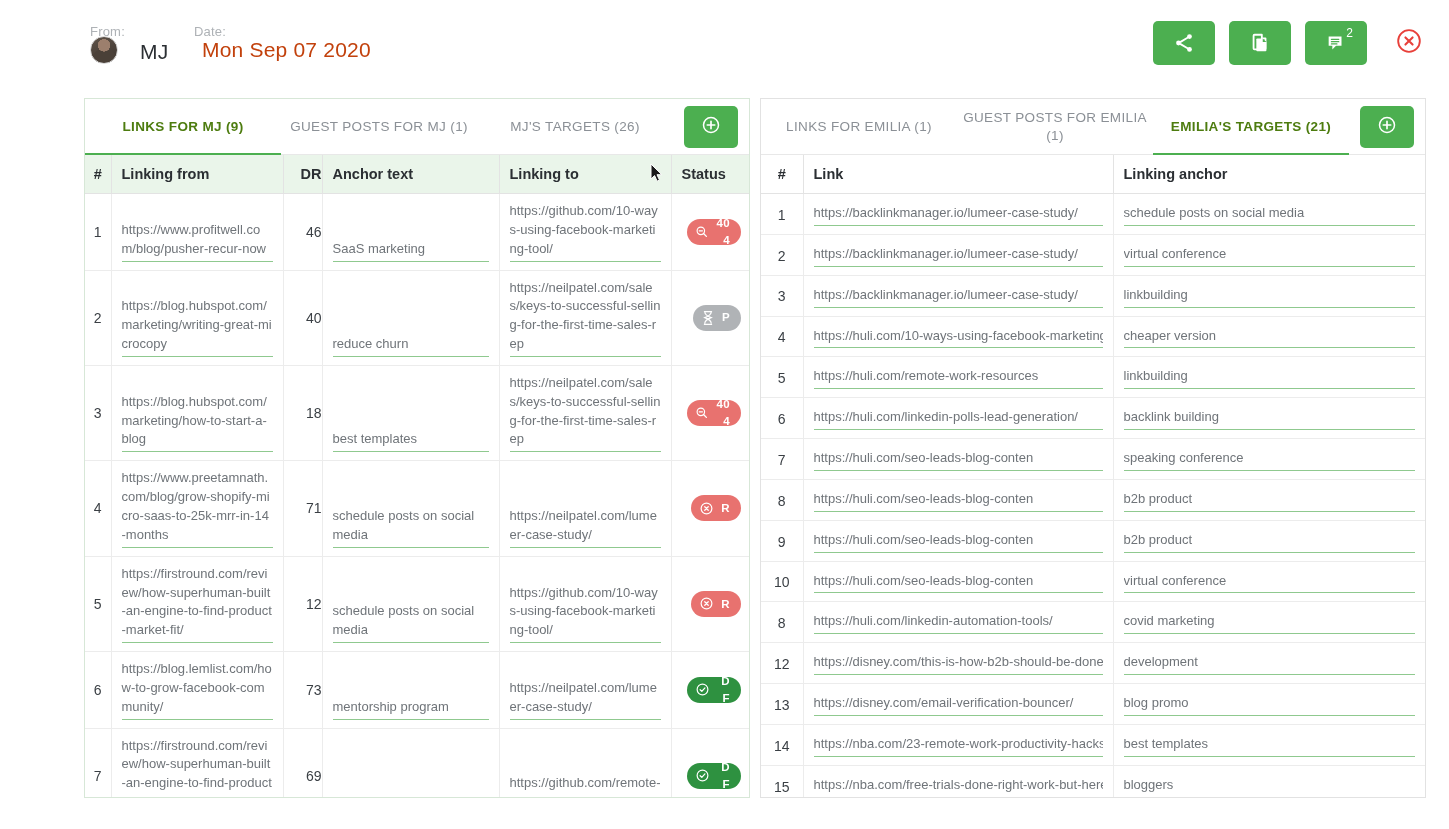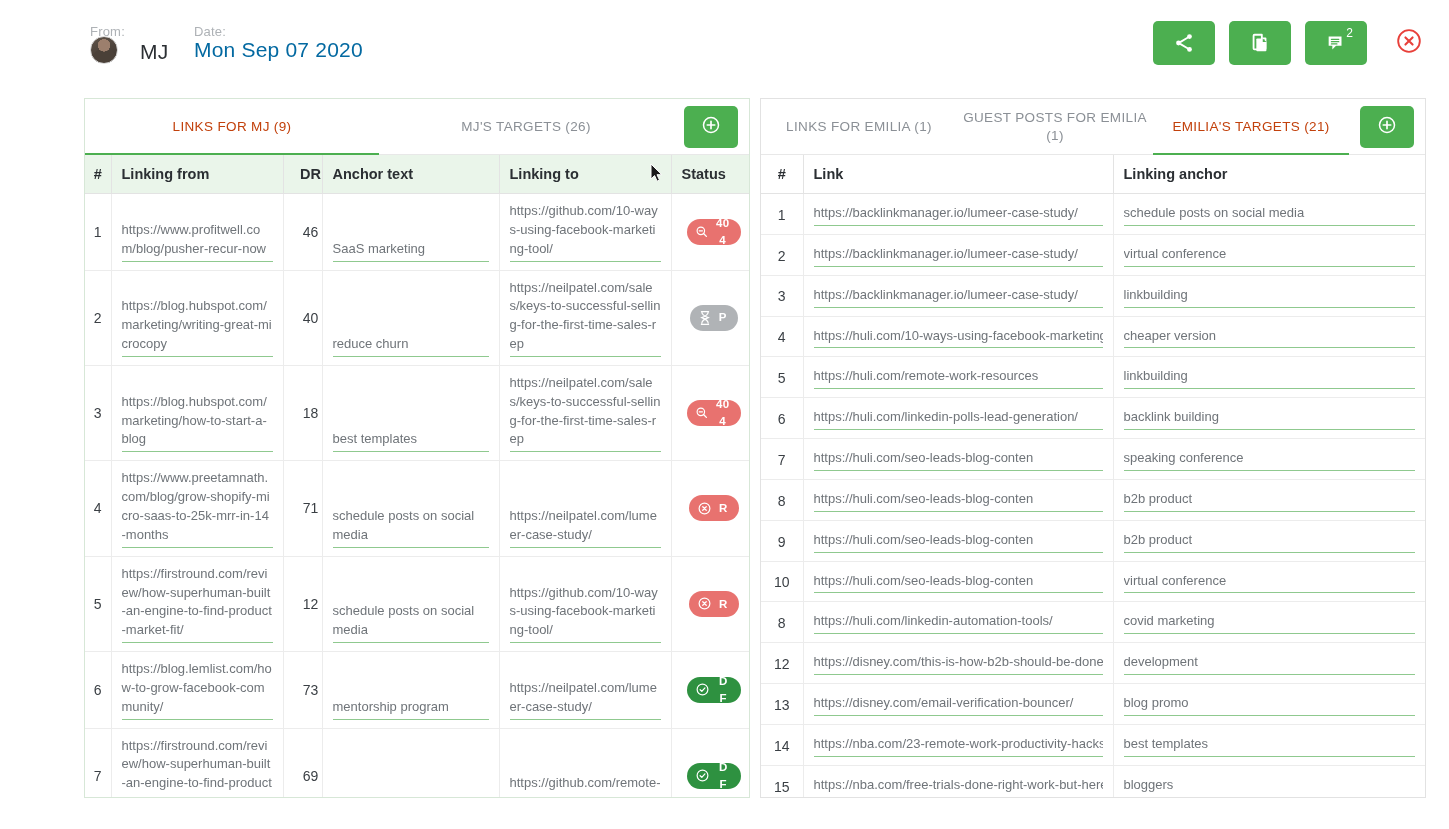"Mon Sep 07 2020" .date-value { color: #0369a1 -> #c2410c; left: 194px -> 202px }
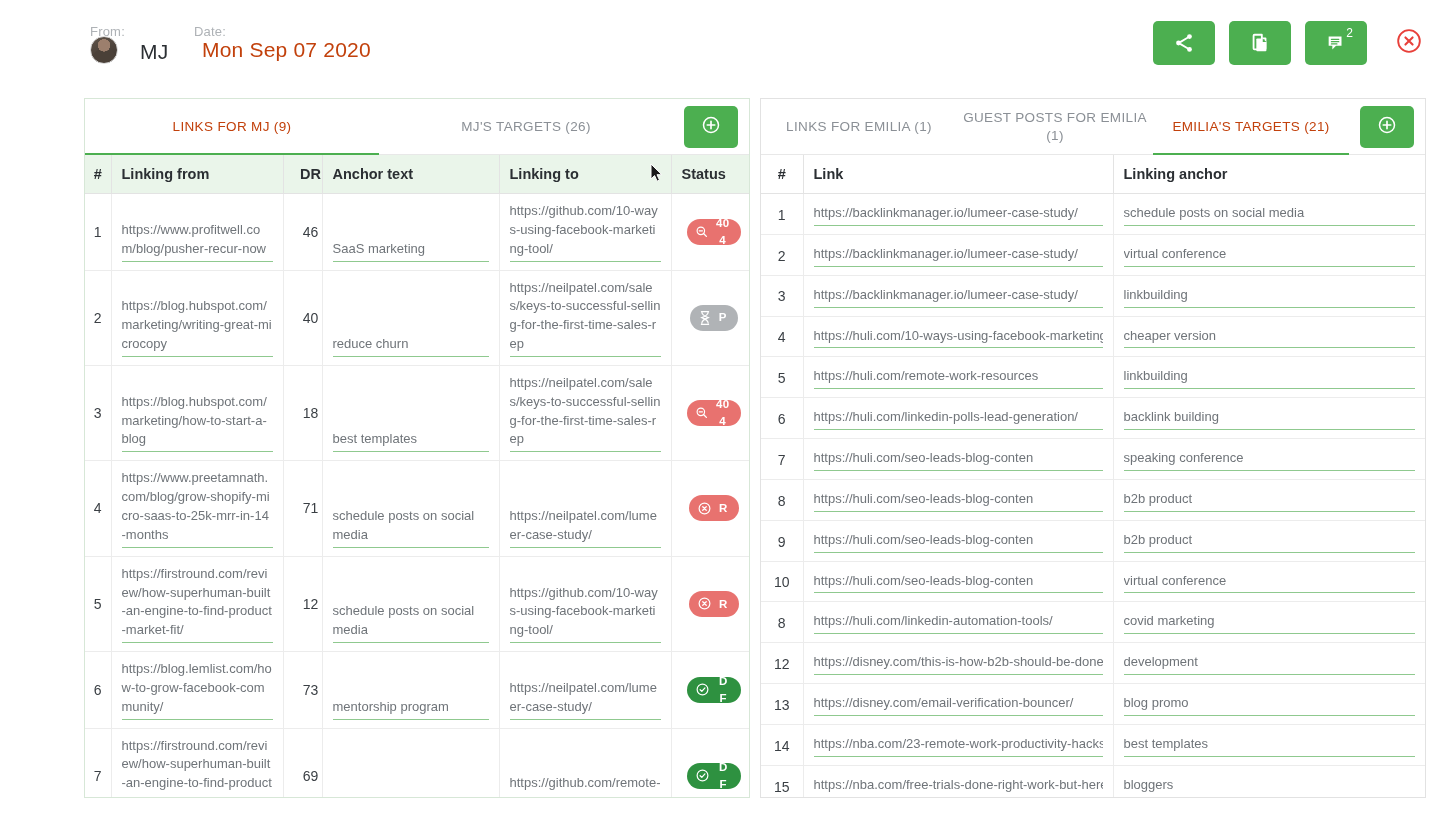"LINKS FOR MJ (9)" .tab.active { color: #c2410c -> #4d7c0f; font-weight: normal -> bold }
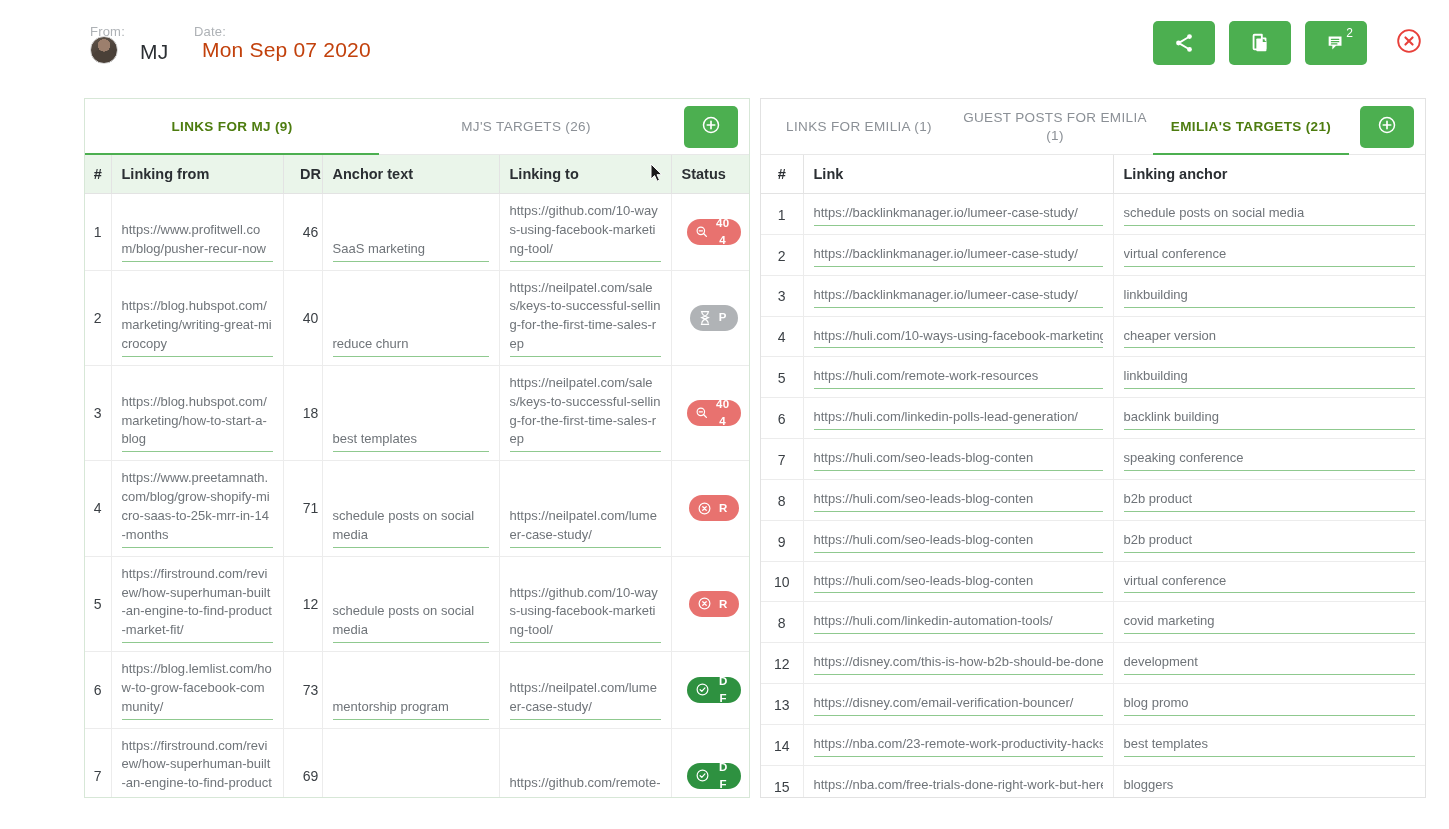"GUEST POSTS FOR MJ (1)" div.tab { html: none -> <div>GUEST POSTS FOR MJ (1)</div> }
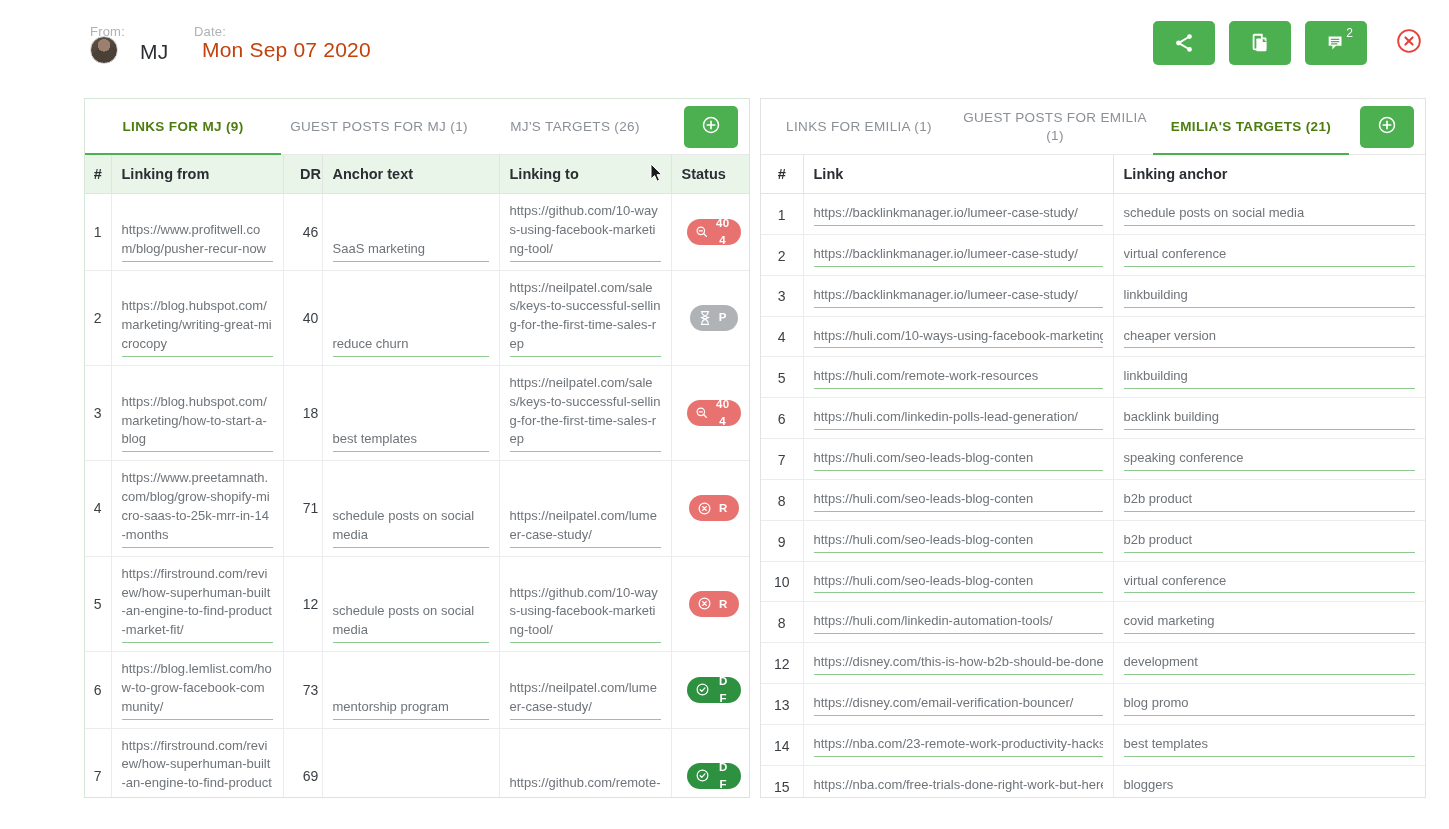"DR" .tbl-left .c-dr { text-align: center -> right }
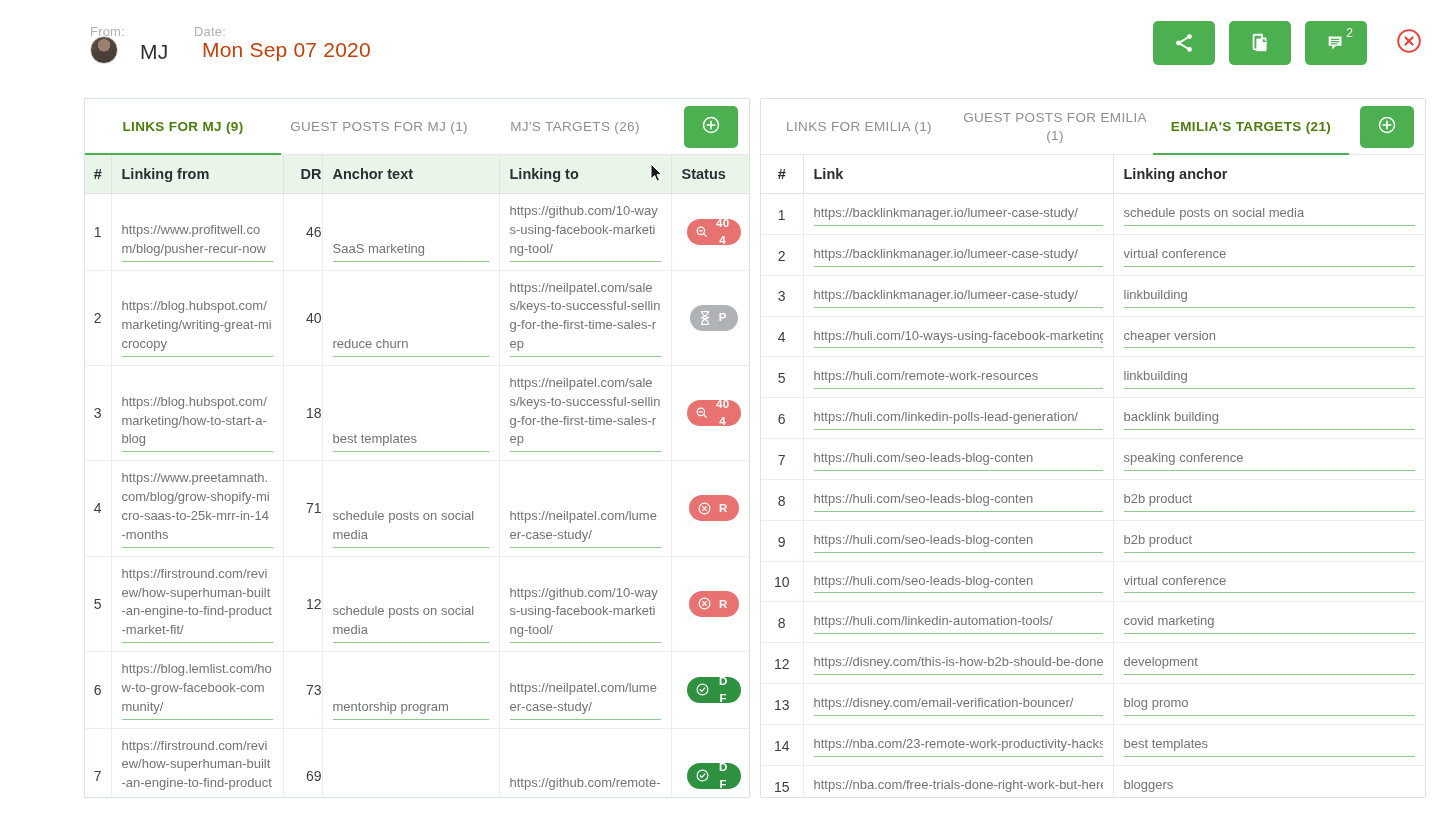"404" .tbl-left td.c-status { text-align: center -> right }
